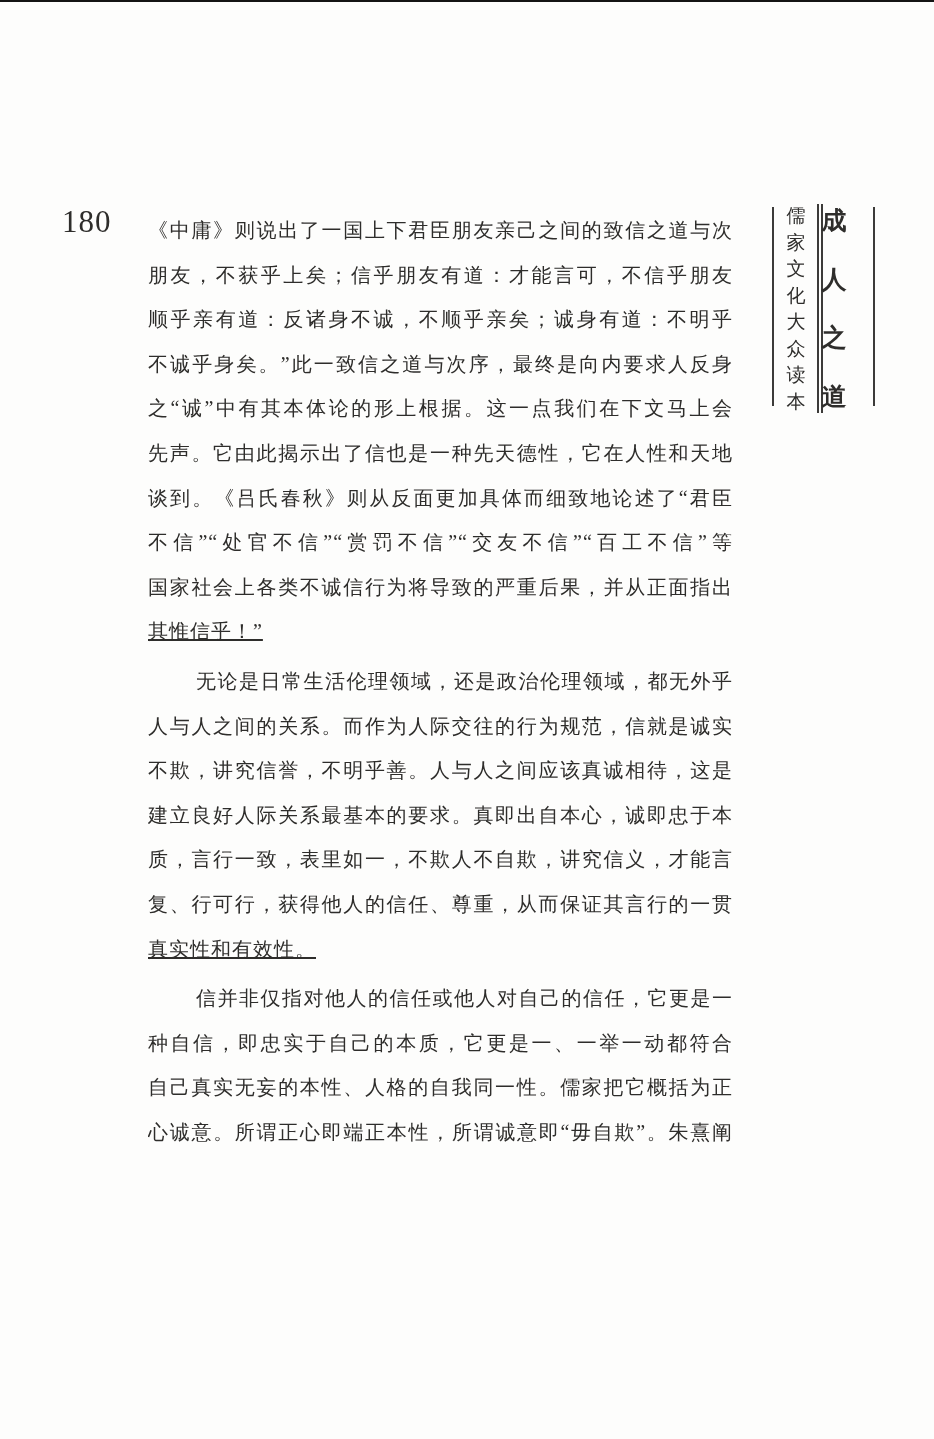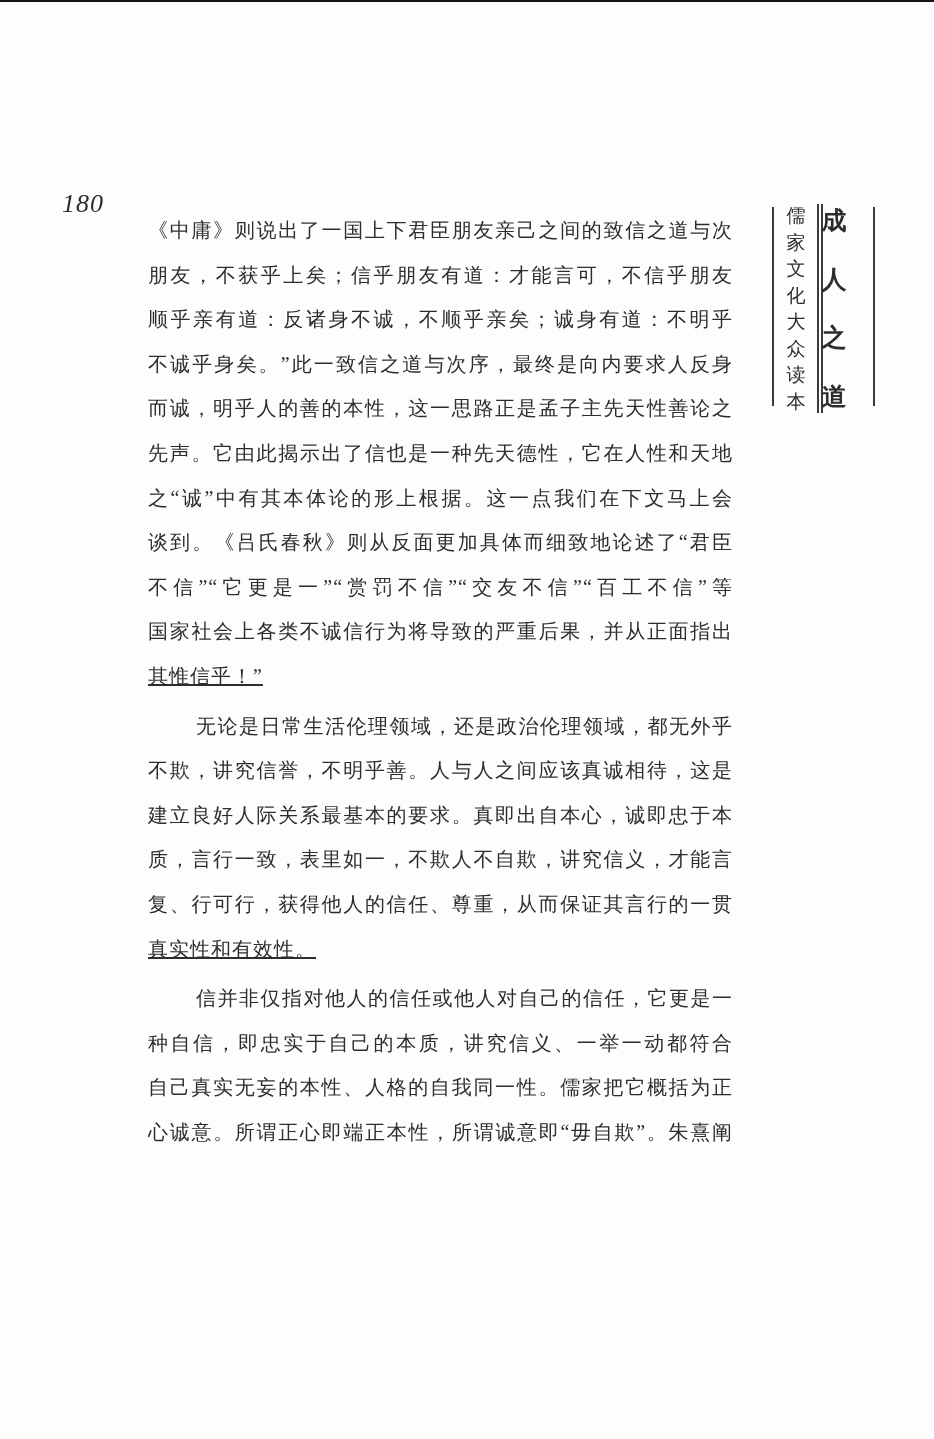"180" .page-number { font-size: 26px -> 31px; font-style: italic -> none; top: 189px -> 204px }
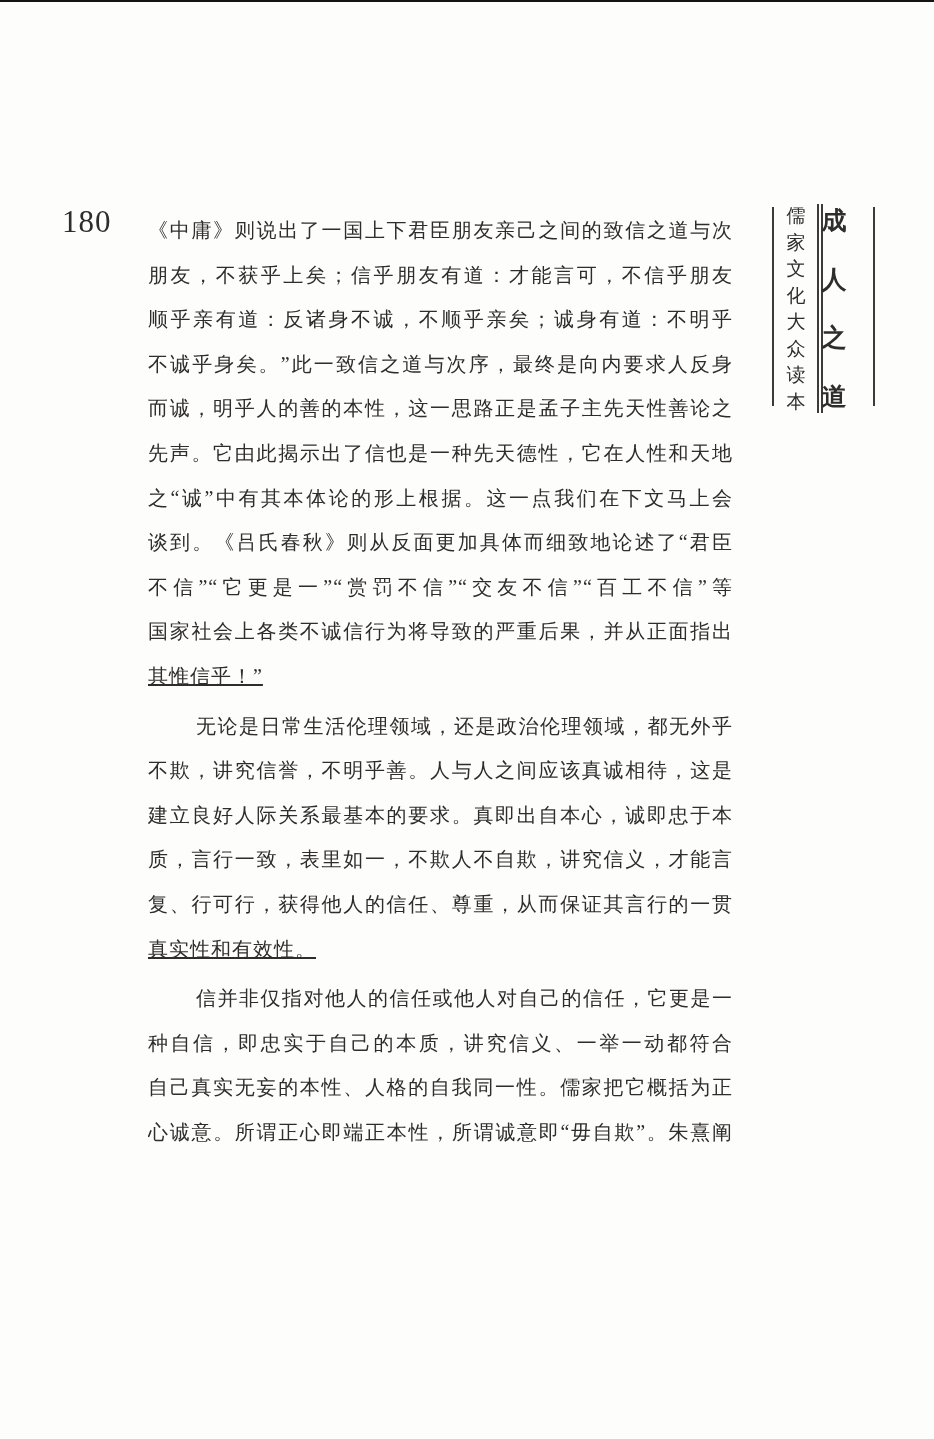"而诚，明乎人的善的本性，这一思路正是孟子主先天性善论之" div.line { html: <div>而诚，明乎人的善的本性，这一思路正是孟子主先天性善论之</div> -> none }
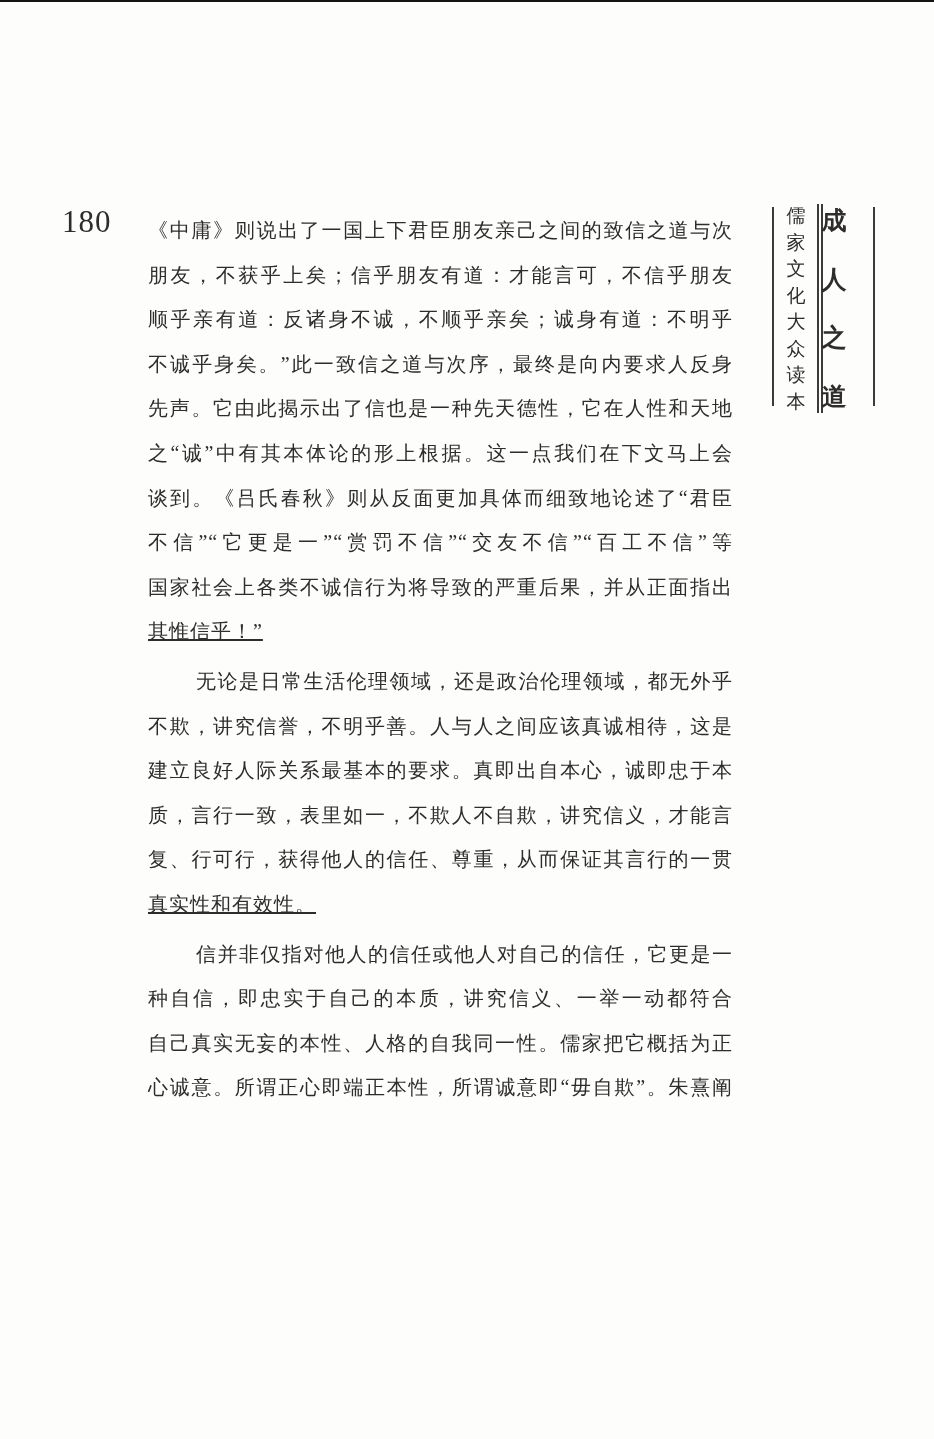"先声。它由此揭示出了信也是一种先天德性，它在人性和天地" div.line { order: before "之“诚”中有其本体论的形上根据。这一点我们在下文马上会" -> after "之“诚”中有其本体论的形上根据。这一点我们在下文马上会" }
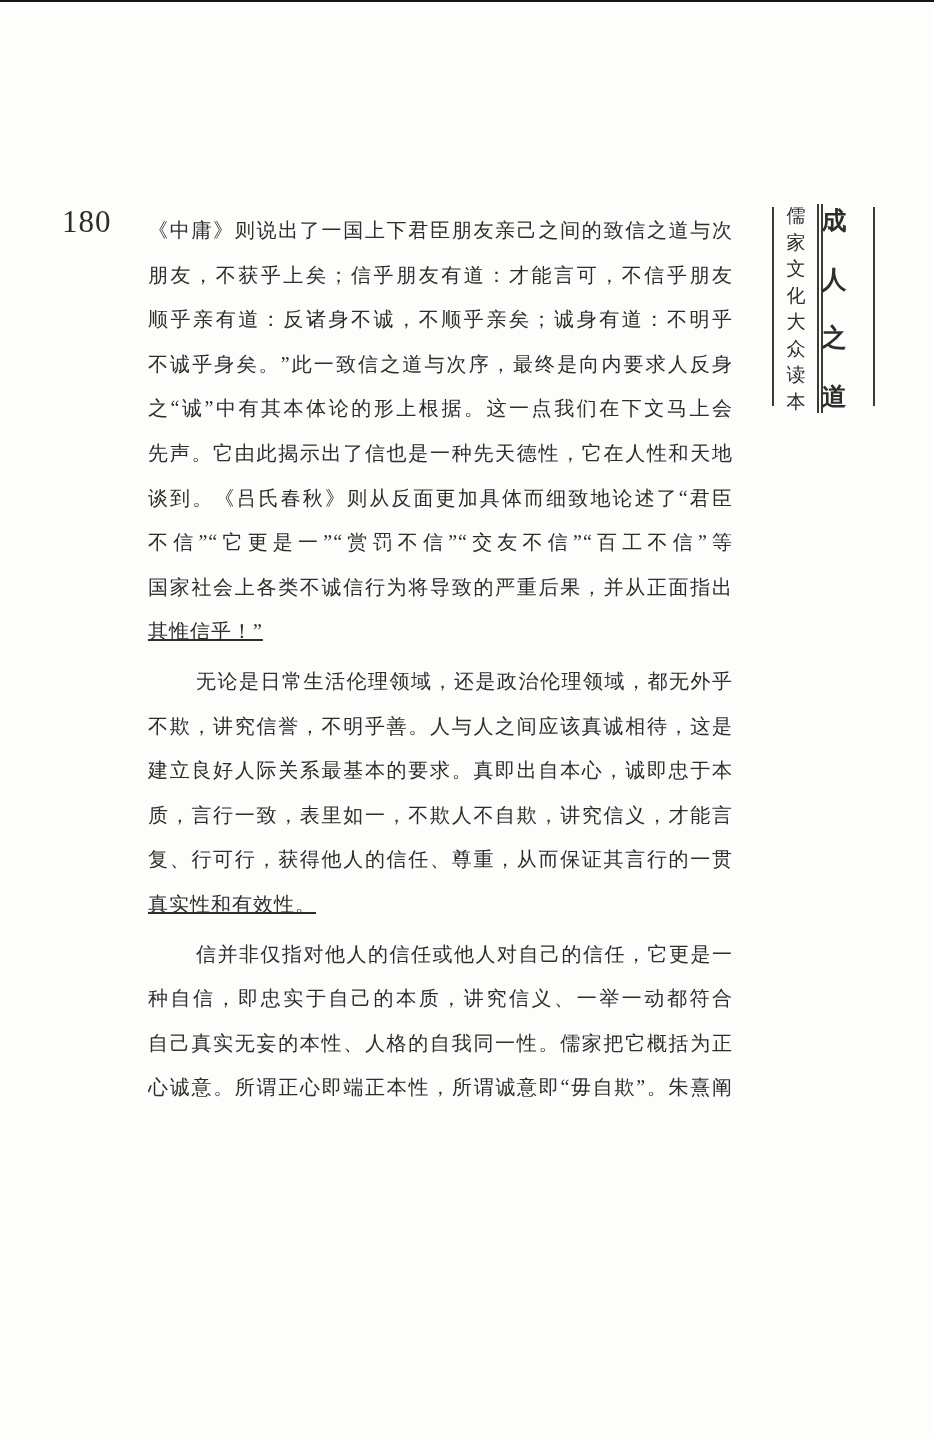"不信”“它更是一”“赏罚不信”“交友不信”“百工不信”等" div.line { text: 它更是一 -> 处官不信 }
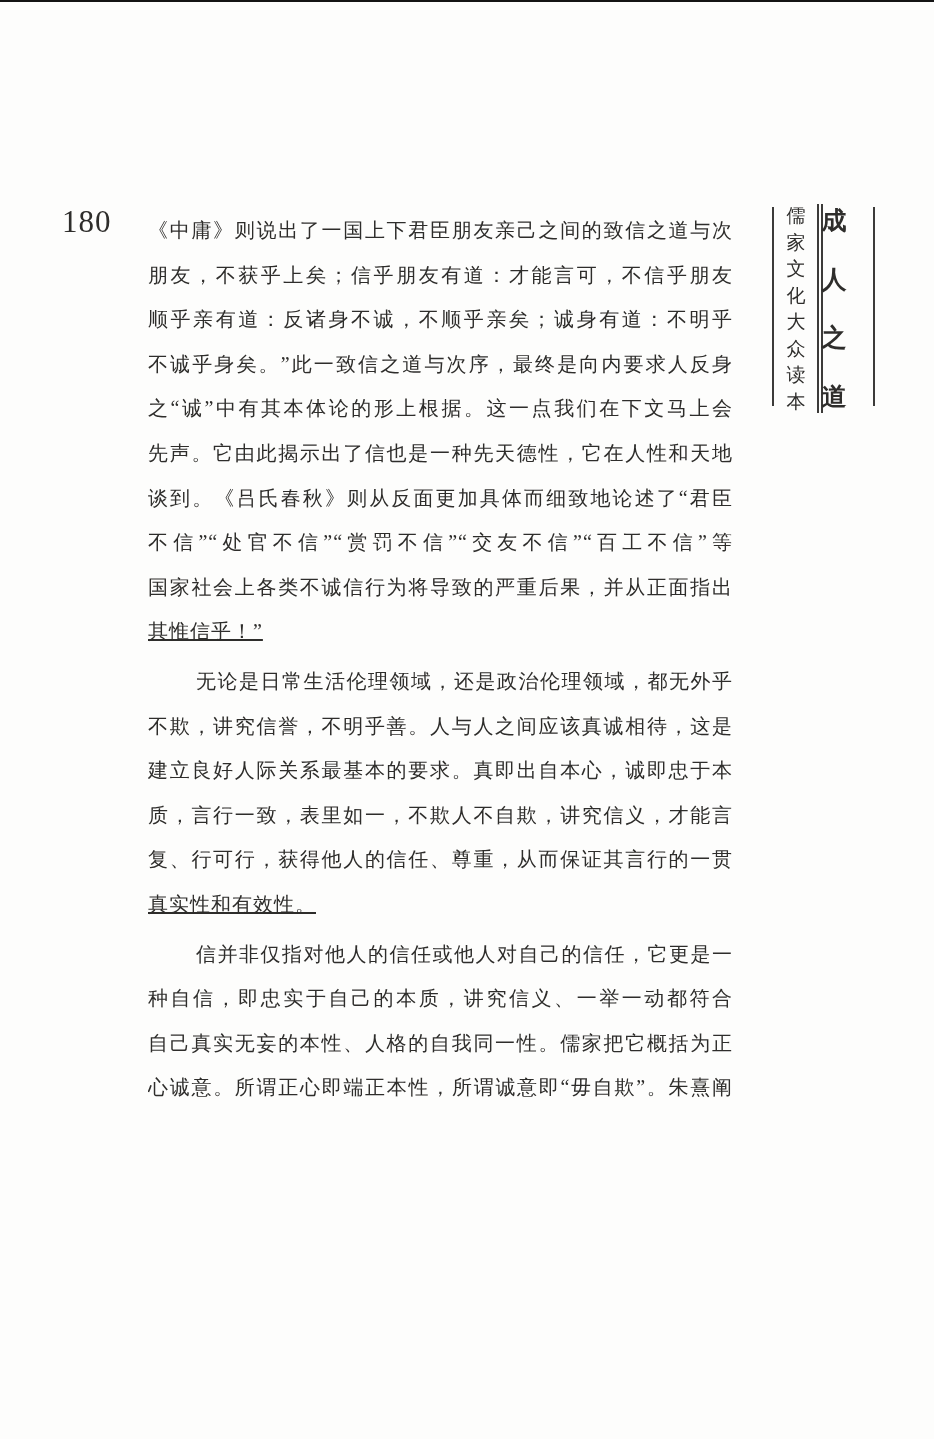"人与人之间的关系。而作为人际交往的行为规范，信就是诚实" div.line { html: none -> <div>人与人之间的关系。而作为人际交往的行为规范，信就是诚实</div> }
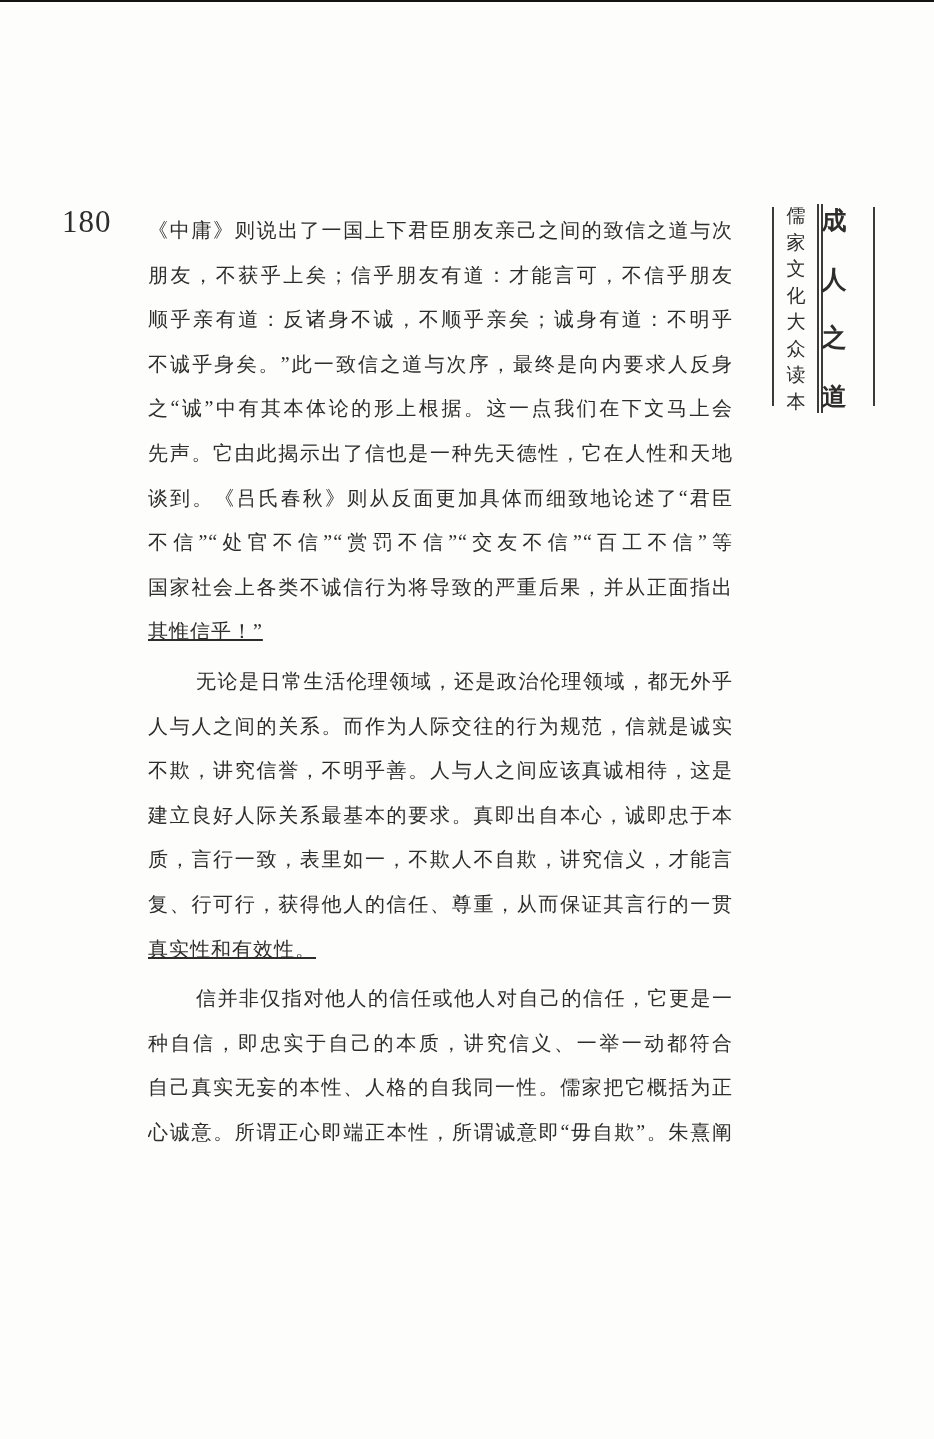"种自信，即忠实于自己的本质，讲究信义、一举一动都符合" div.line { text: 讲究信义 -> 它更是一 }
